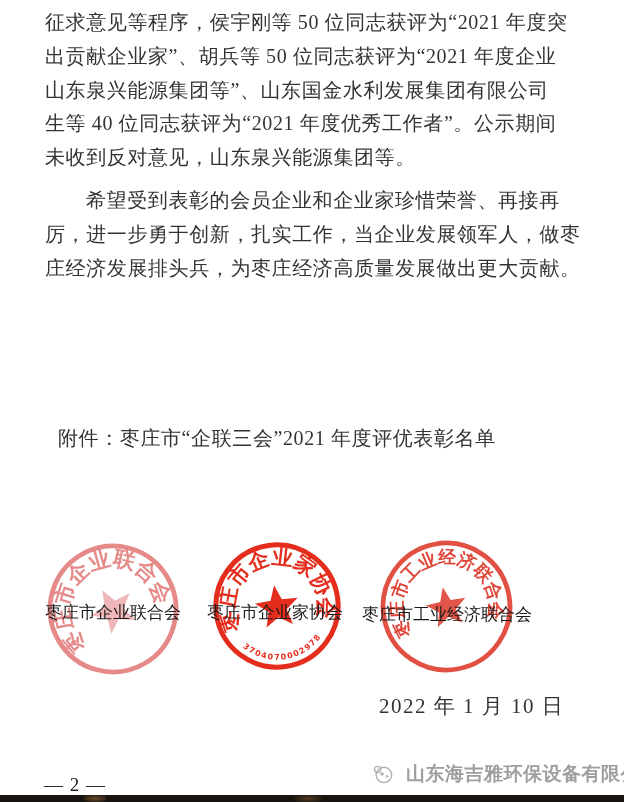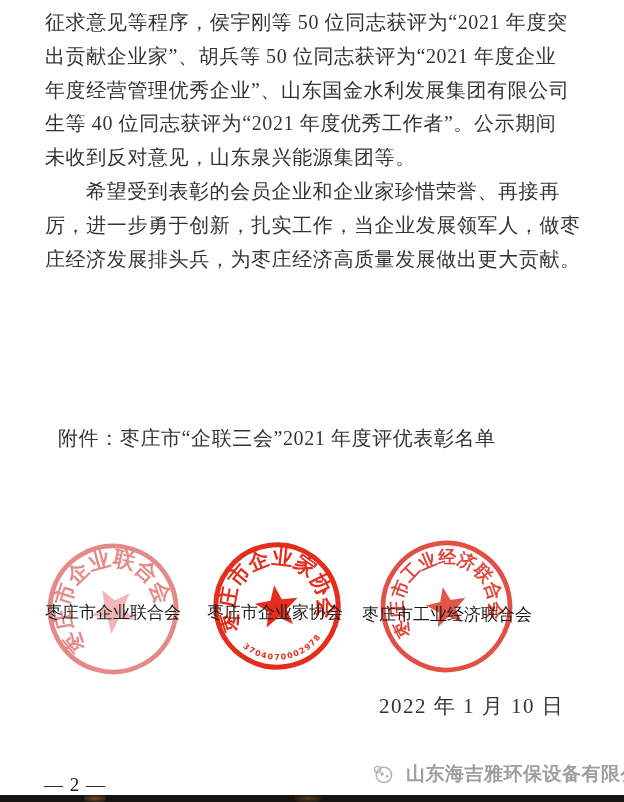"年度经营管理优秀企业”、山东国金水利发展集团有限公司" div.doc-line { text: 年度经营管理优秀企业 -> 山东泉兴能源集团等 }
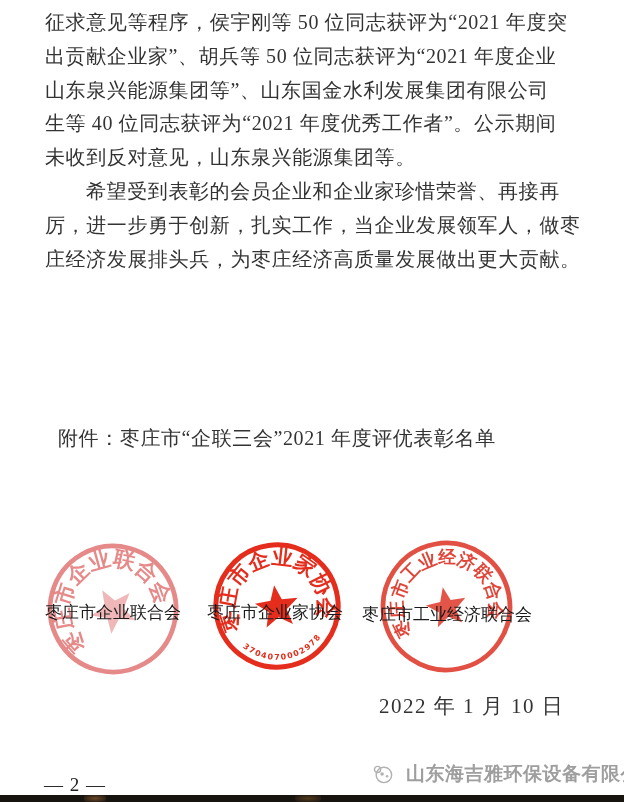"希望受到表彰的会员企业和企业家珍惜荣誉、再接再" .para2 { margin-top: none -> 9px }
